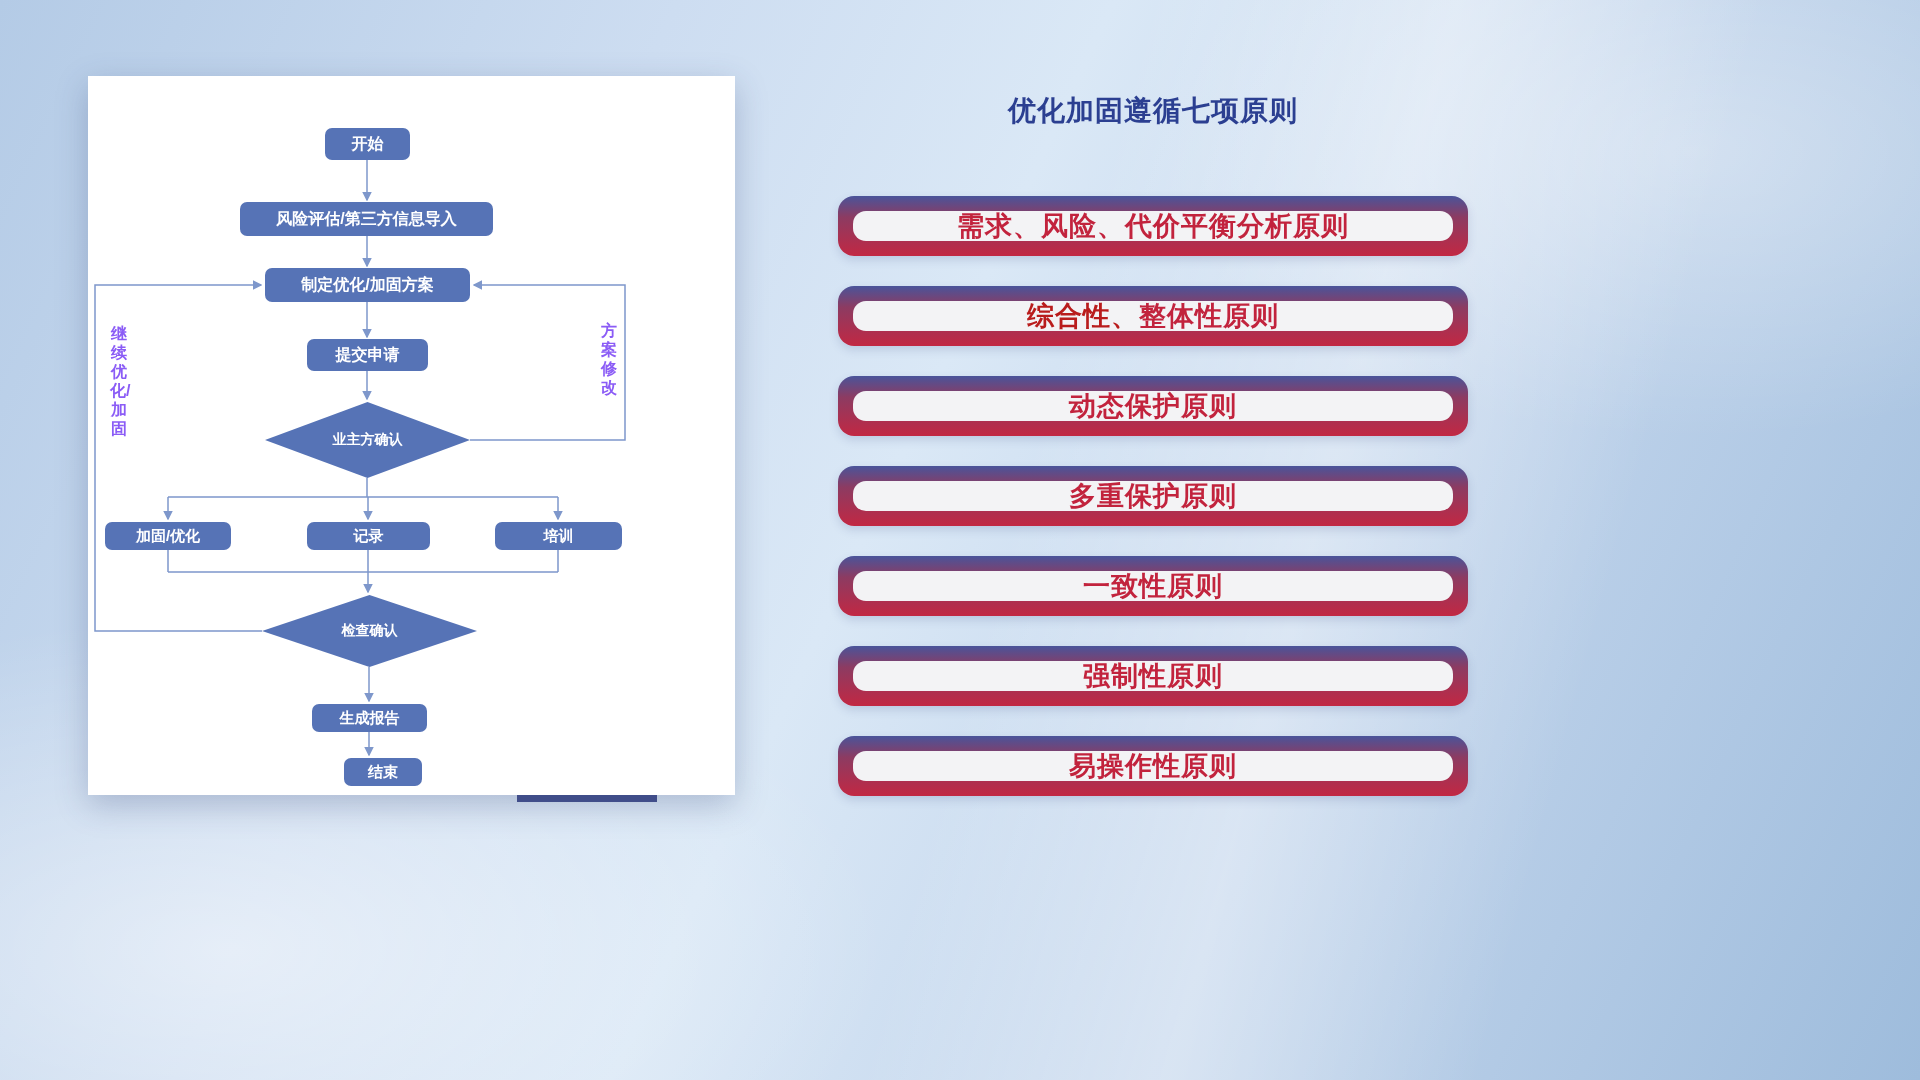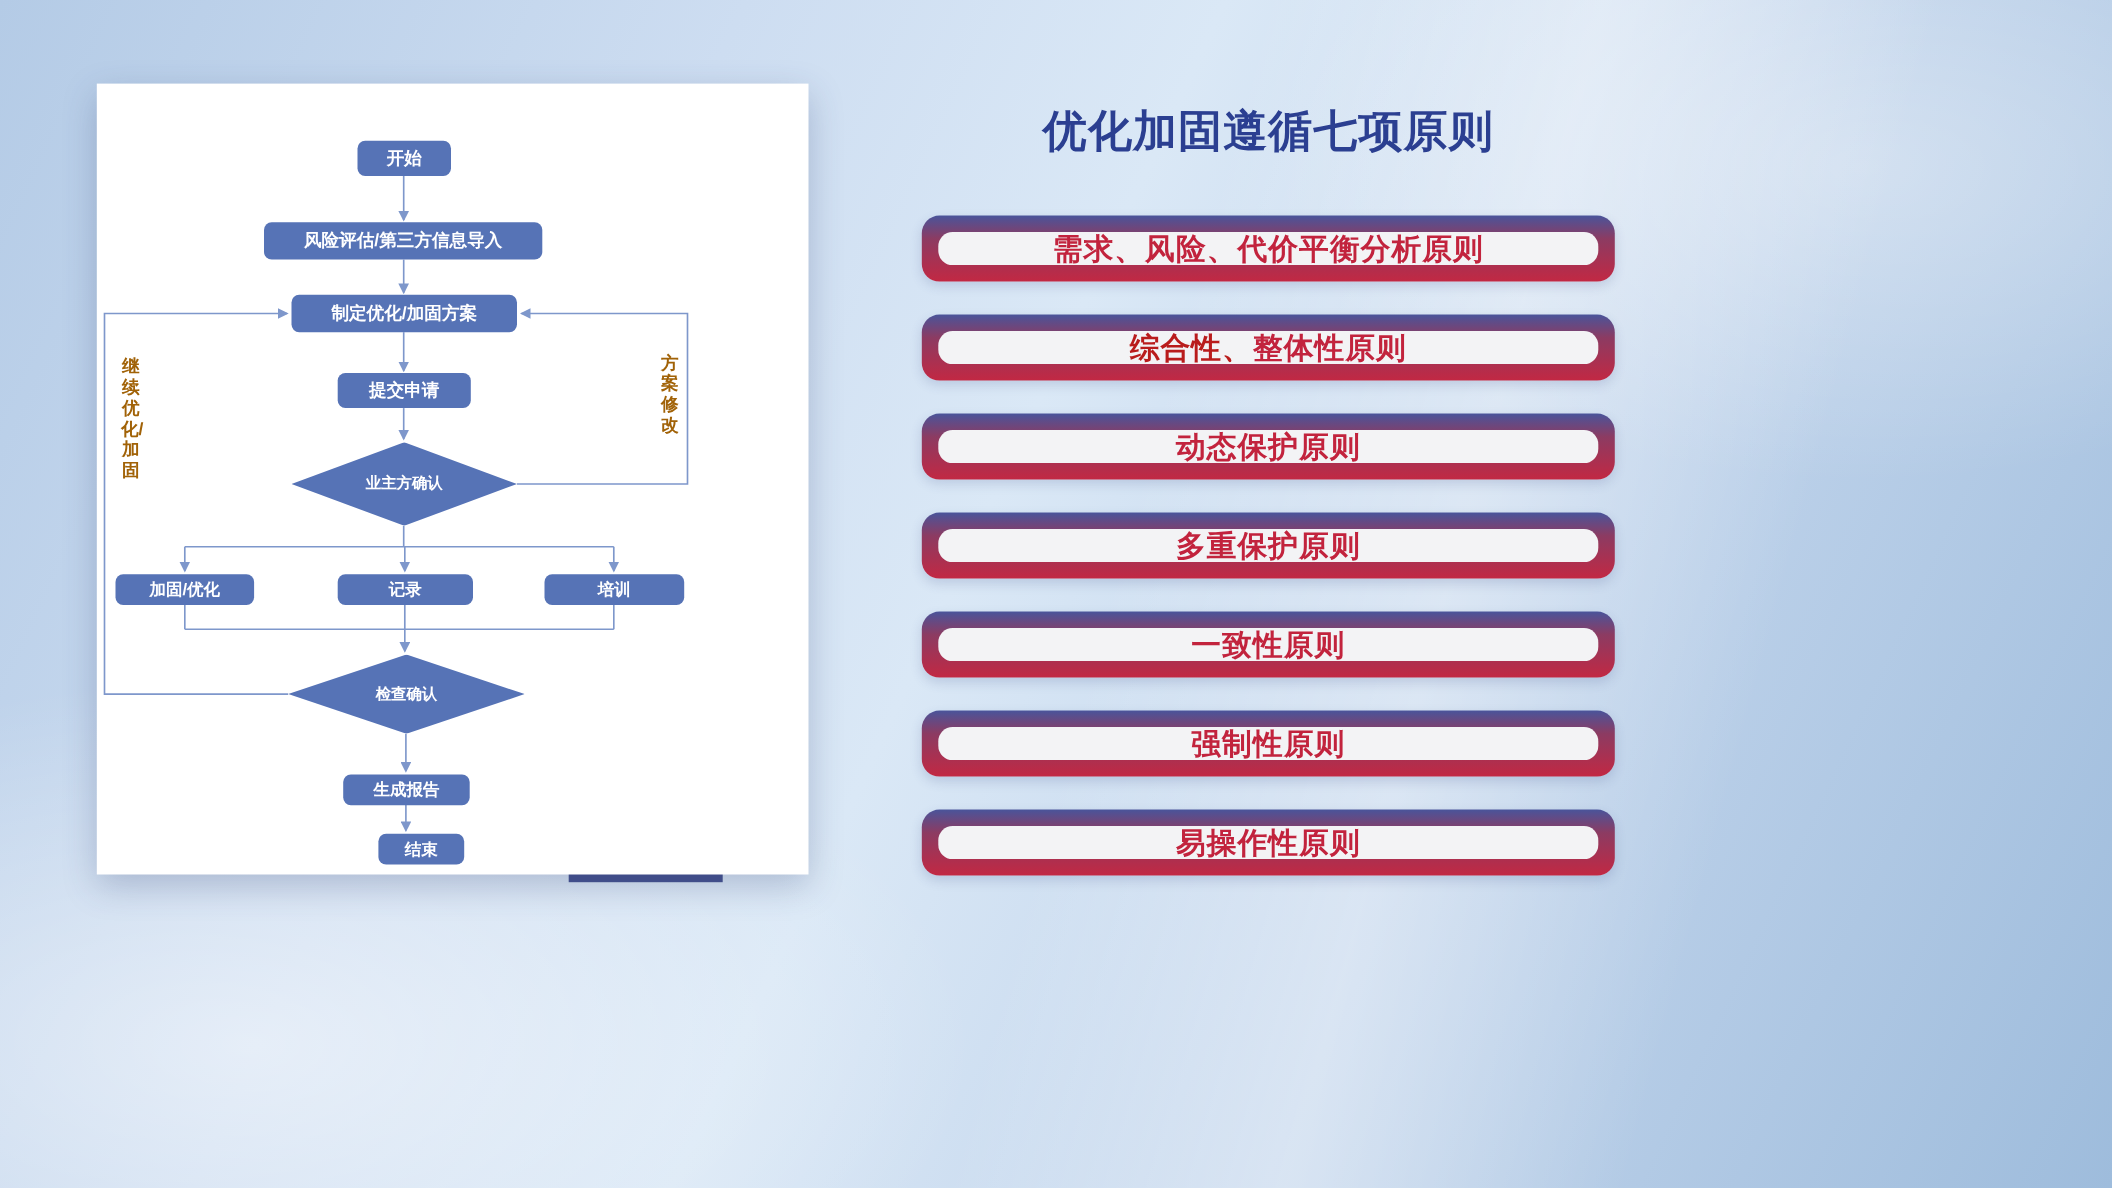"优化加固遵循七项原则" .title { font-size: 40px -> 28px }
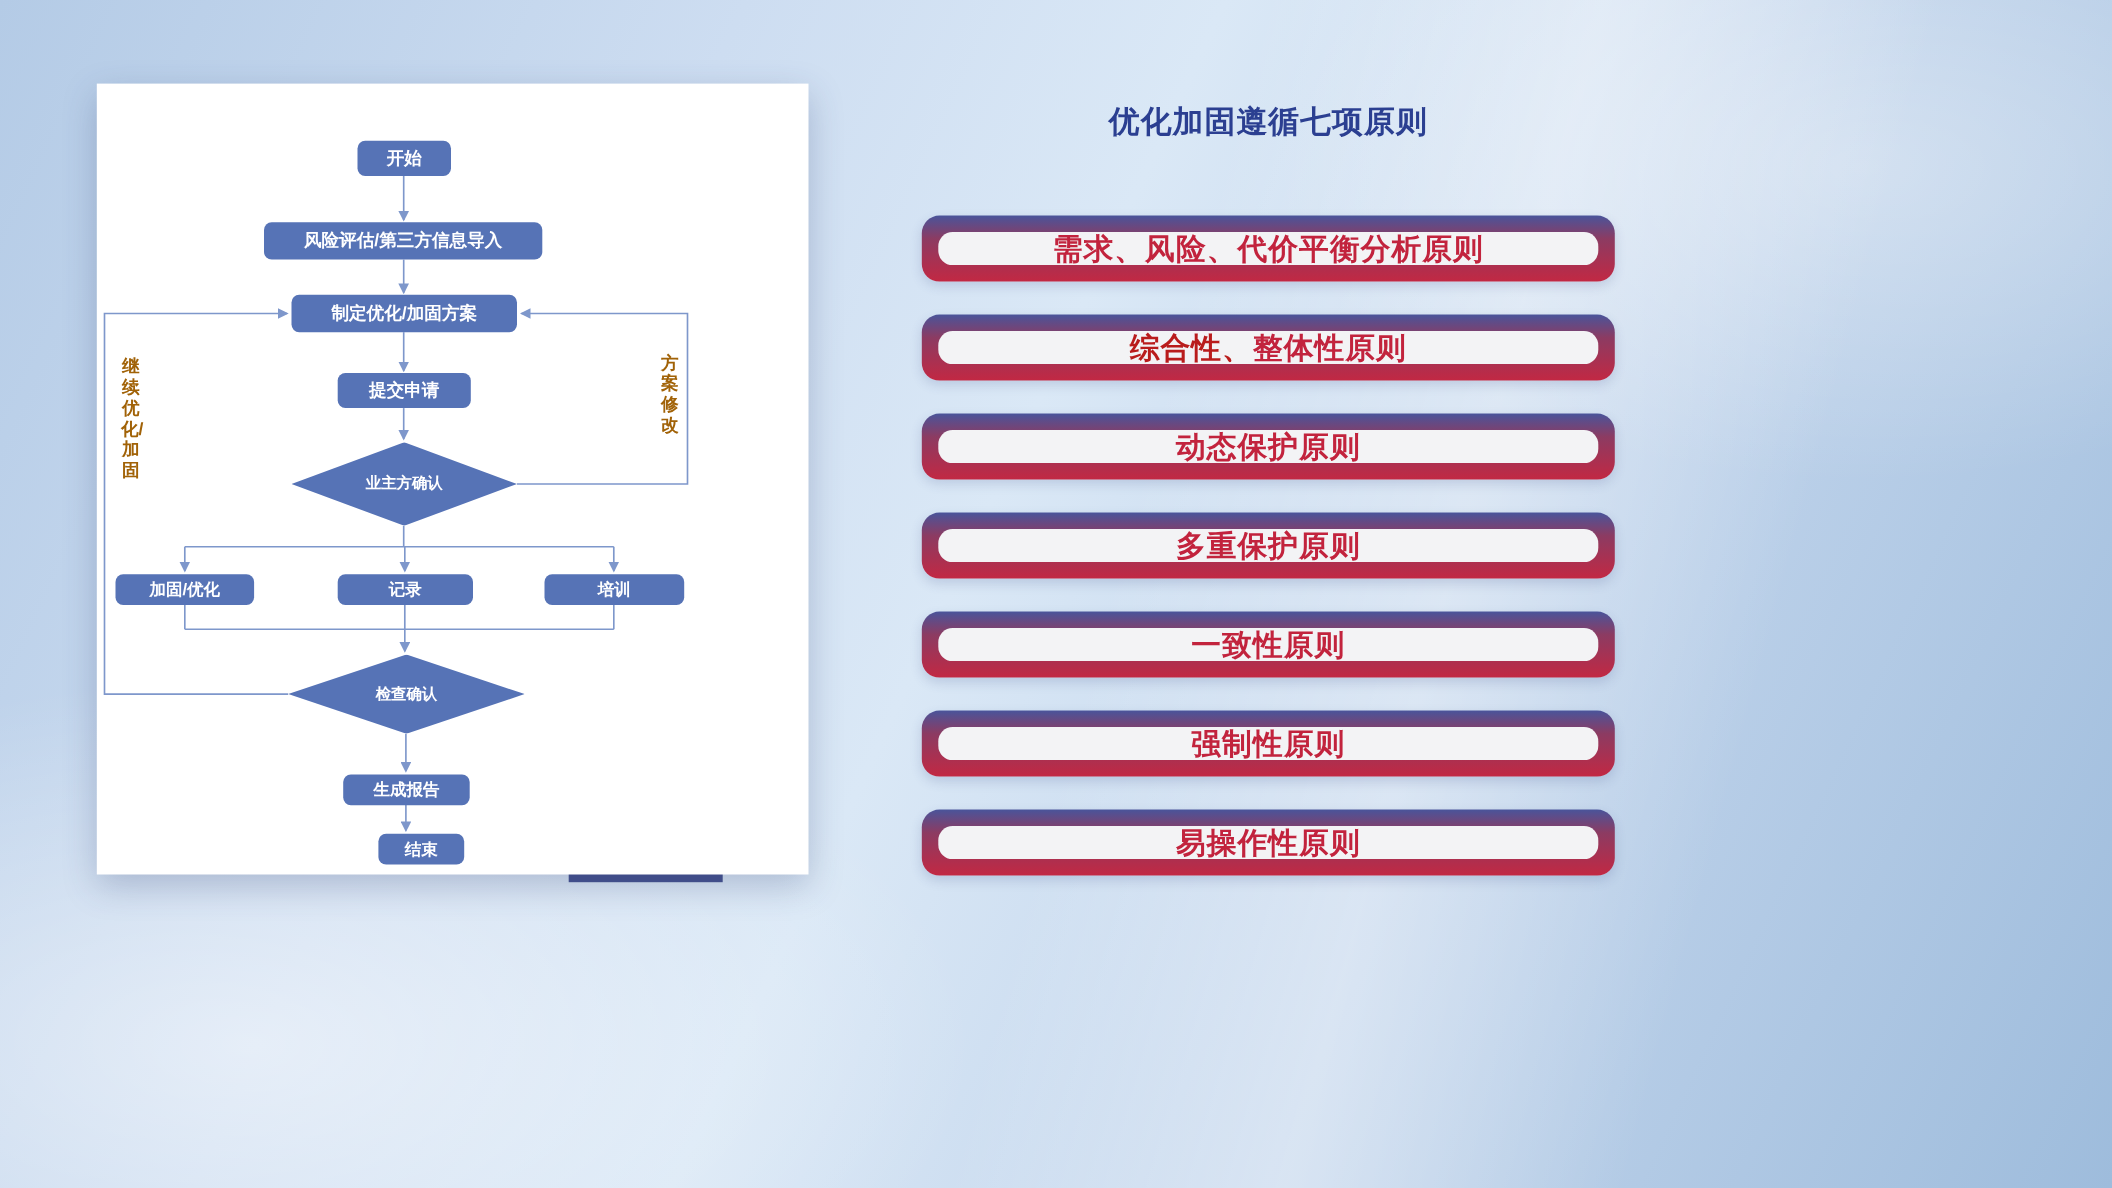"继续优化/加固" .vlabel { color: #a16207 -> #8b5cf6 }
